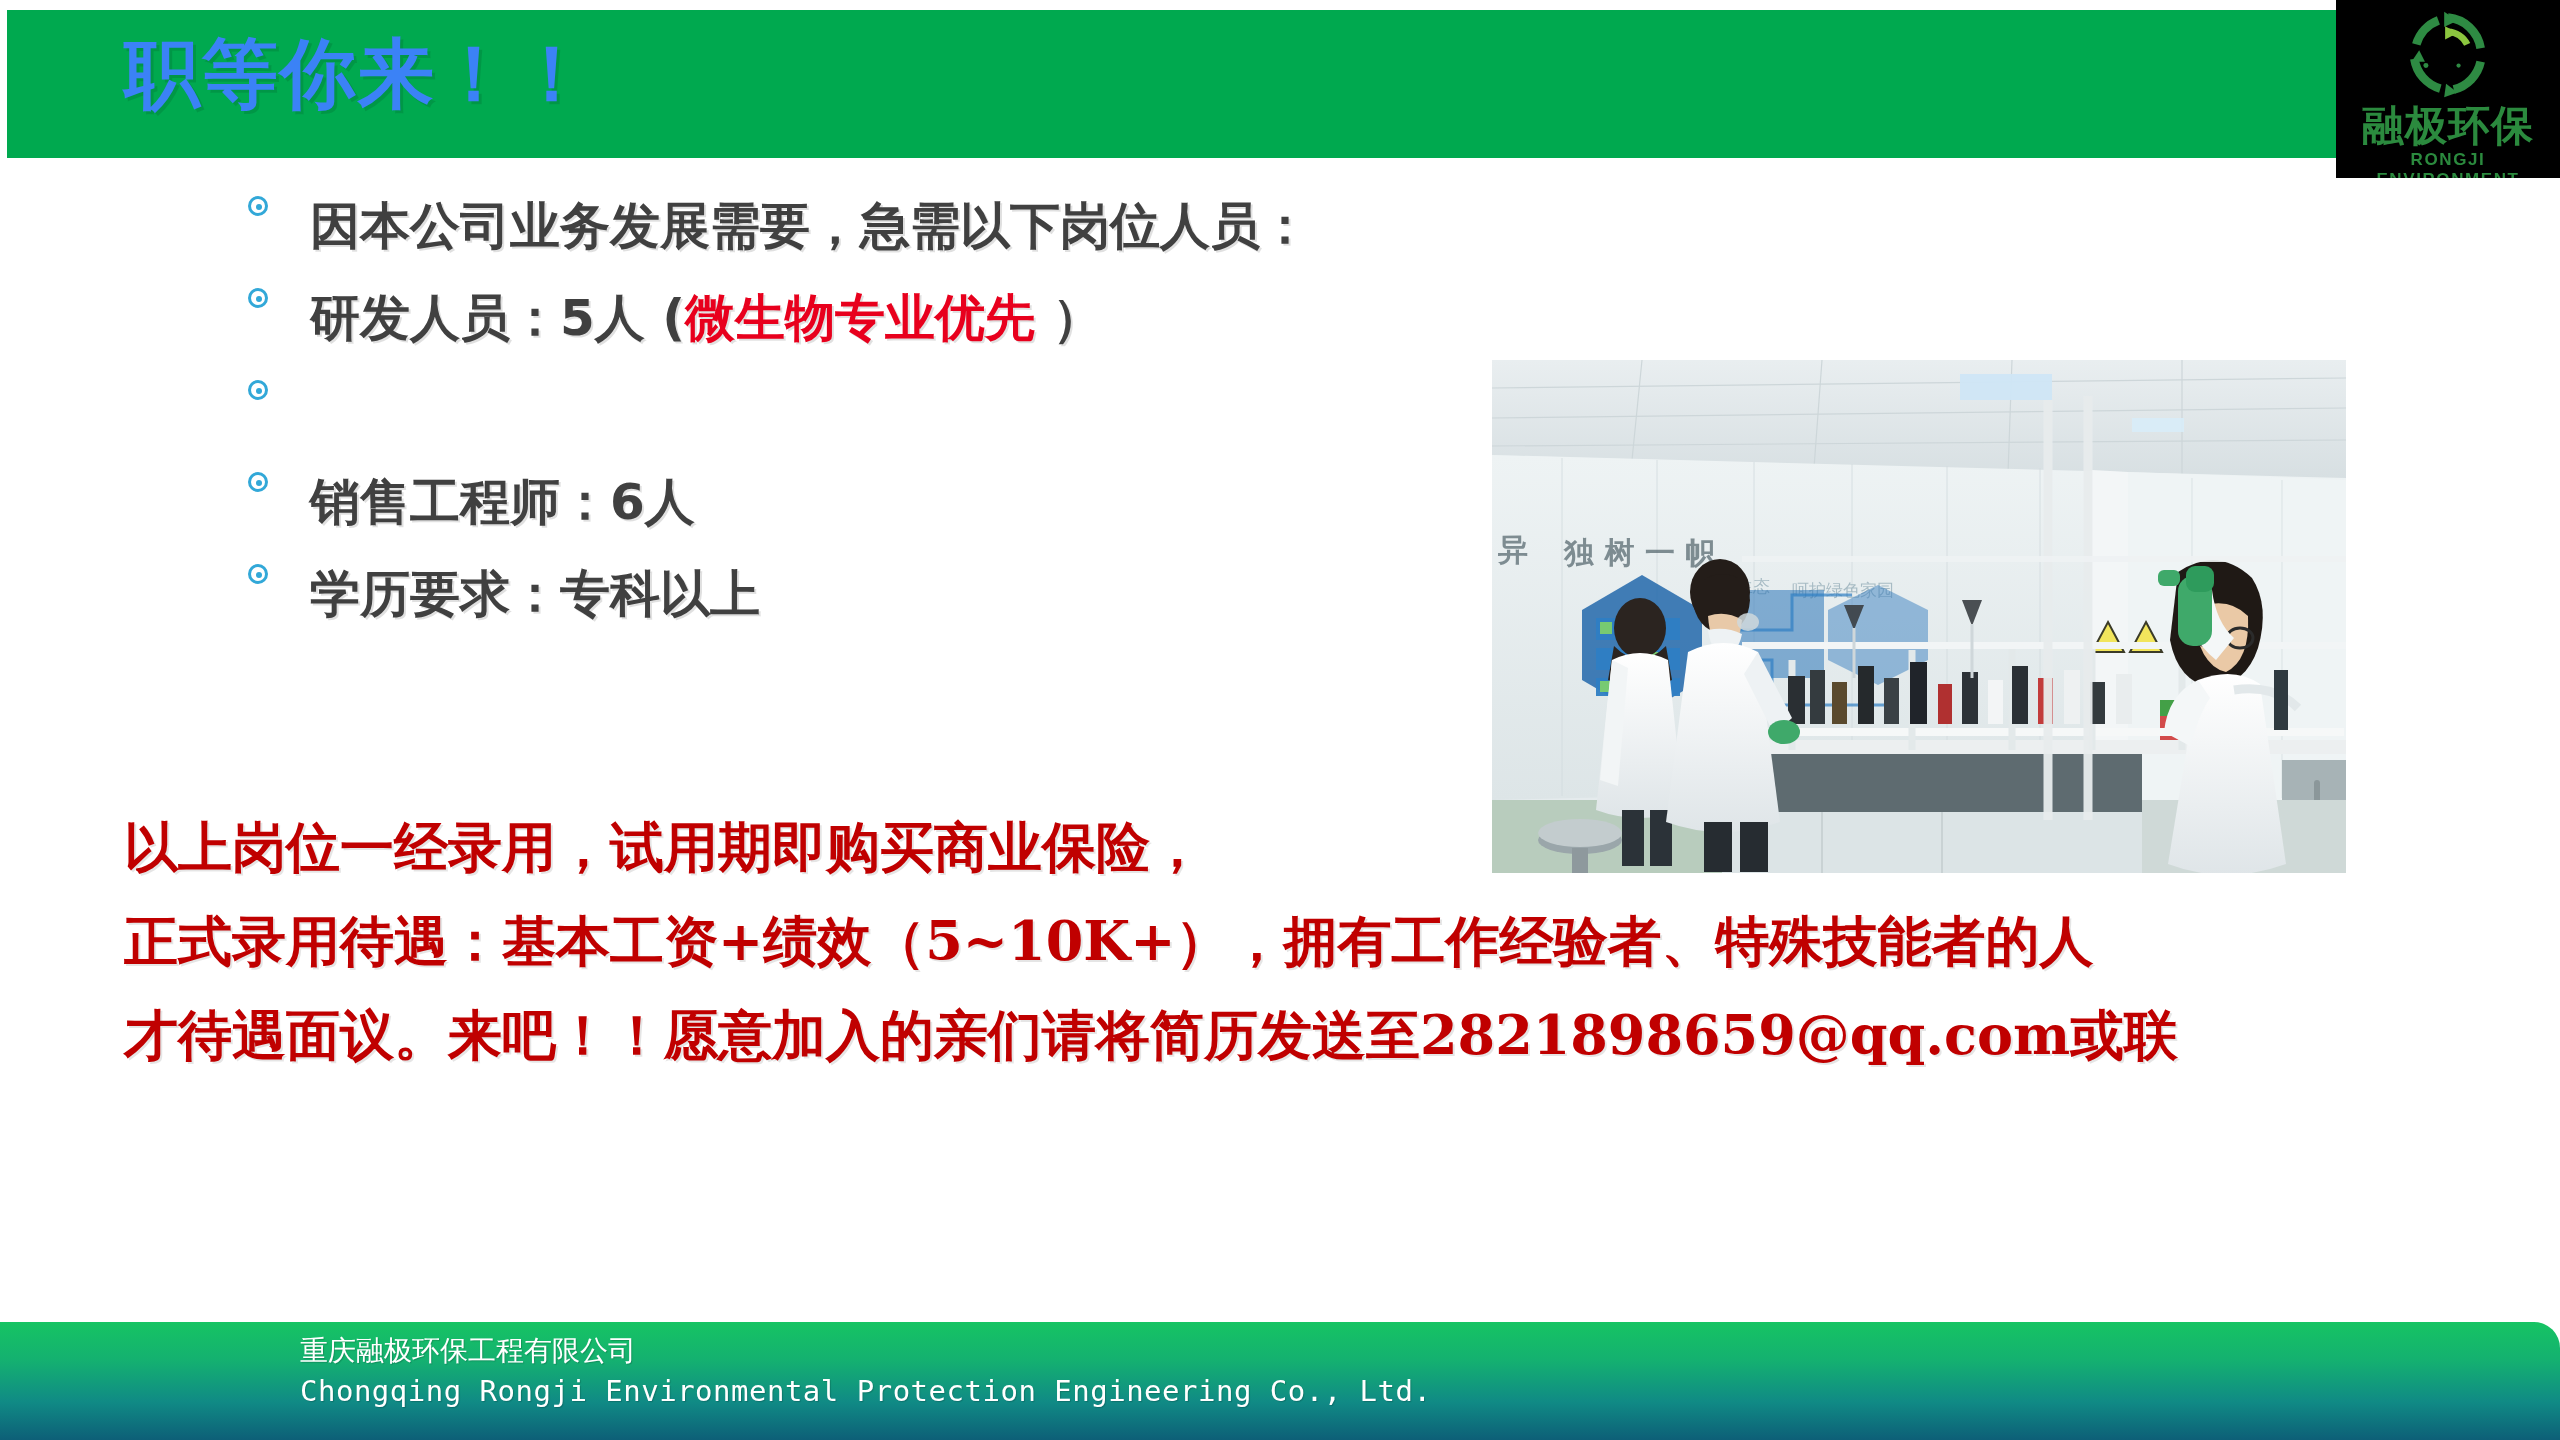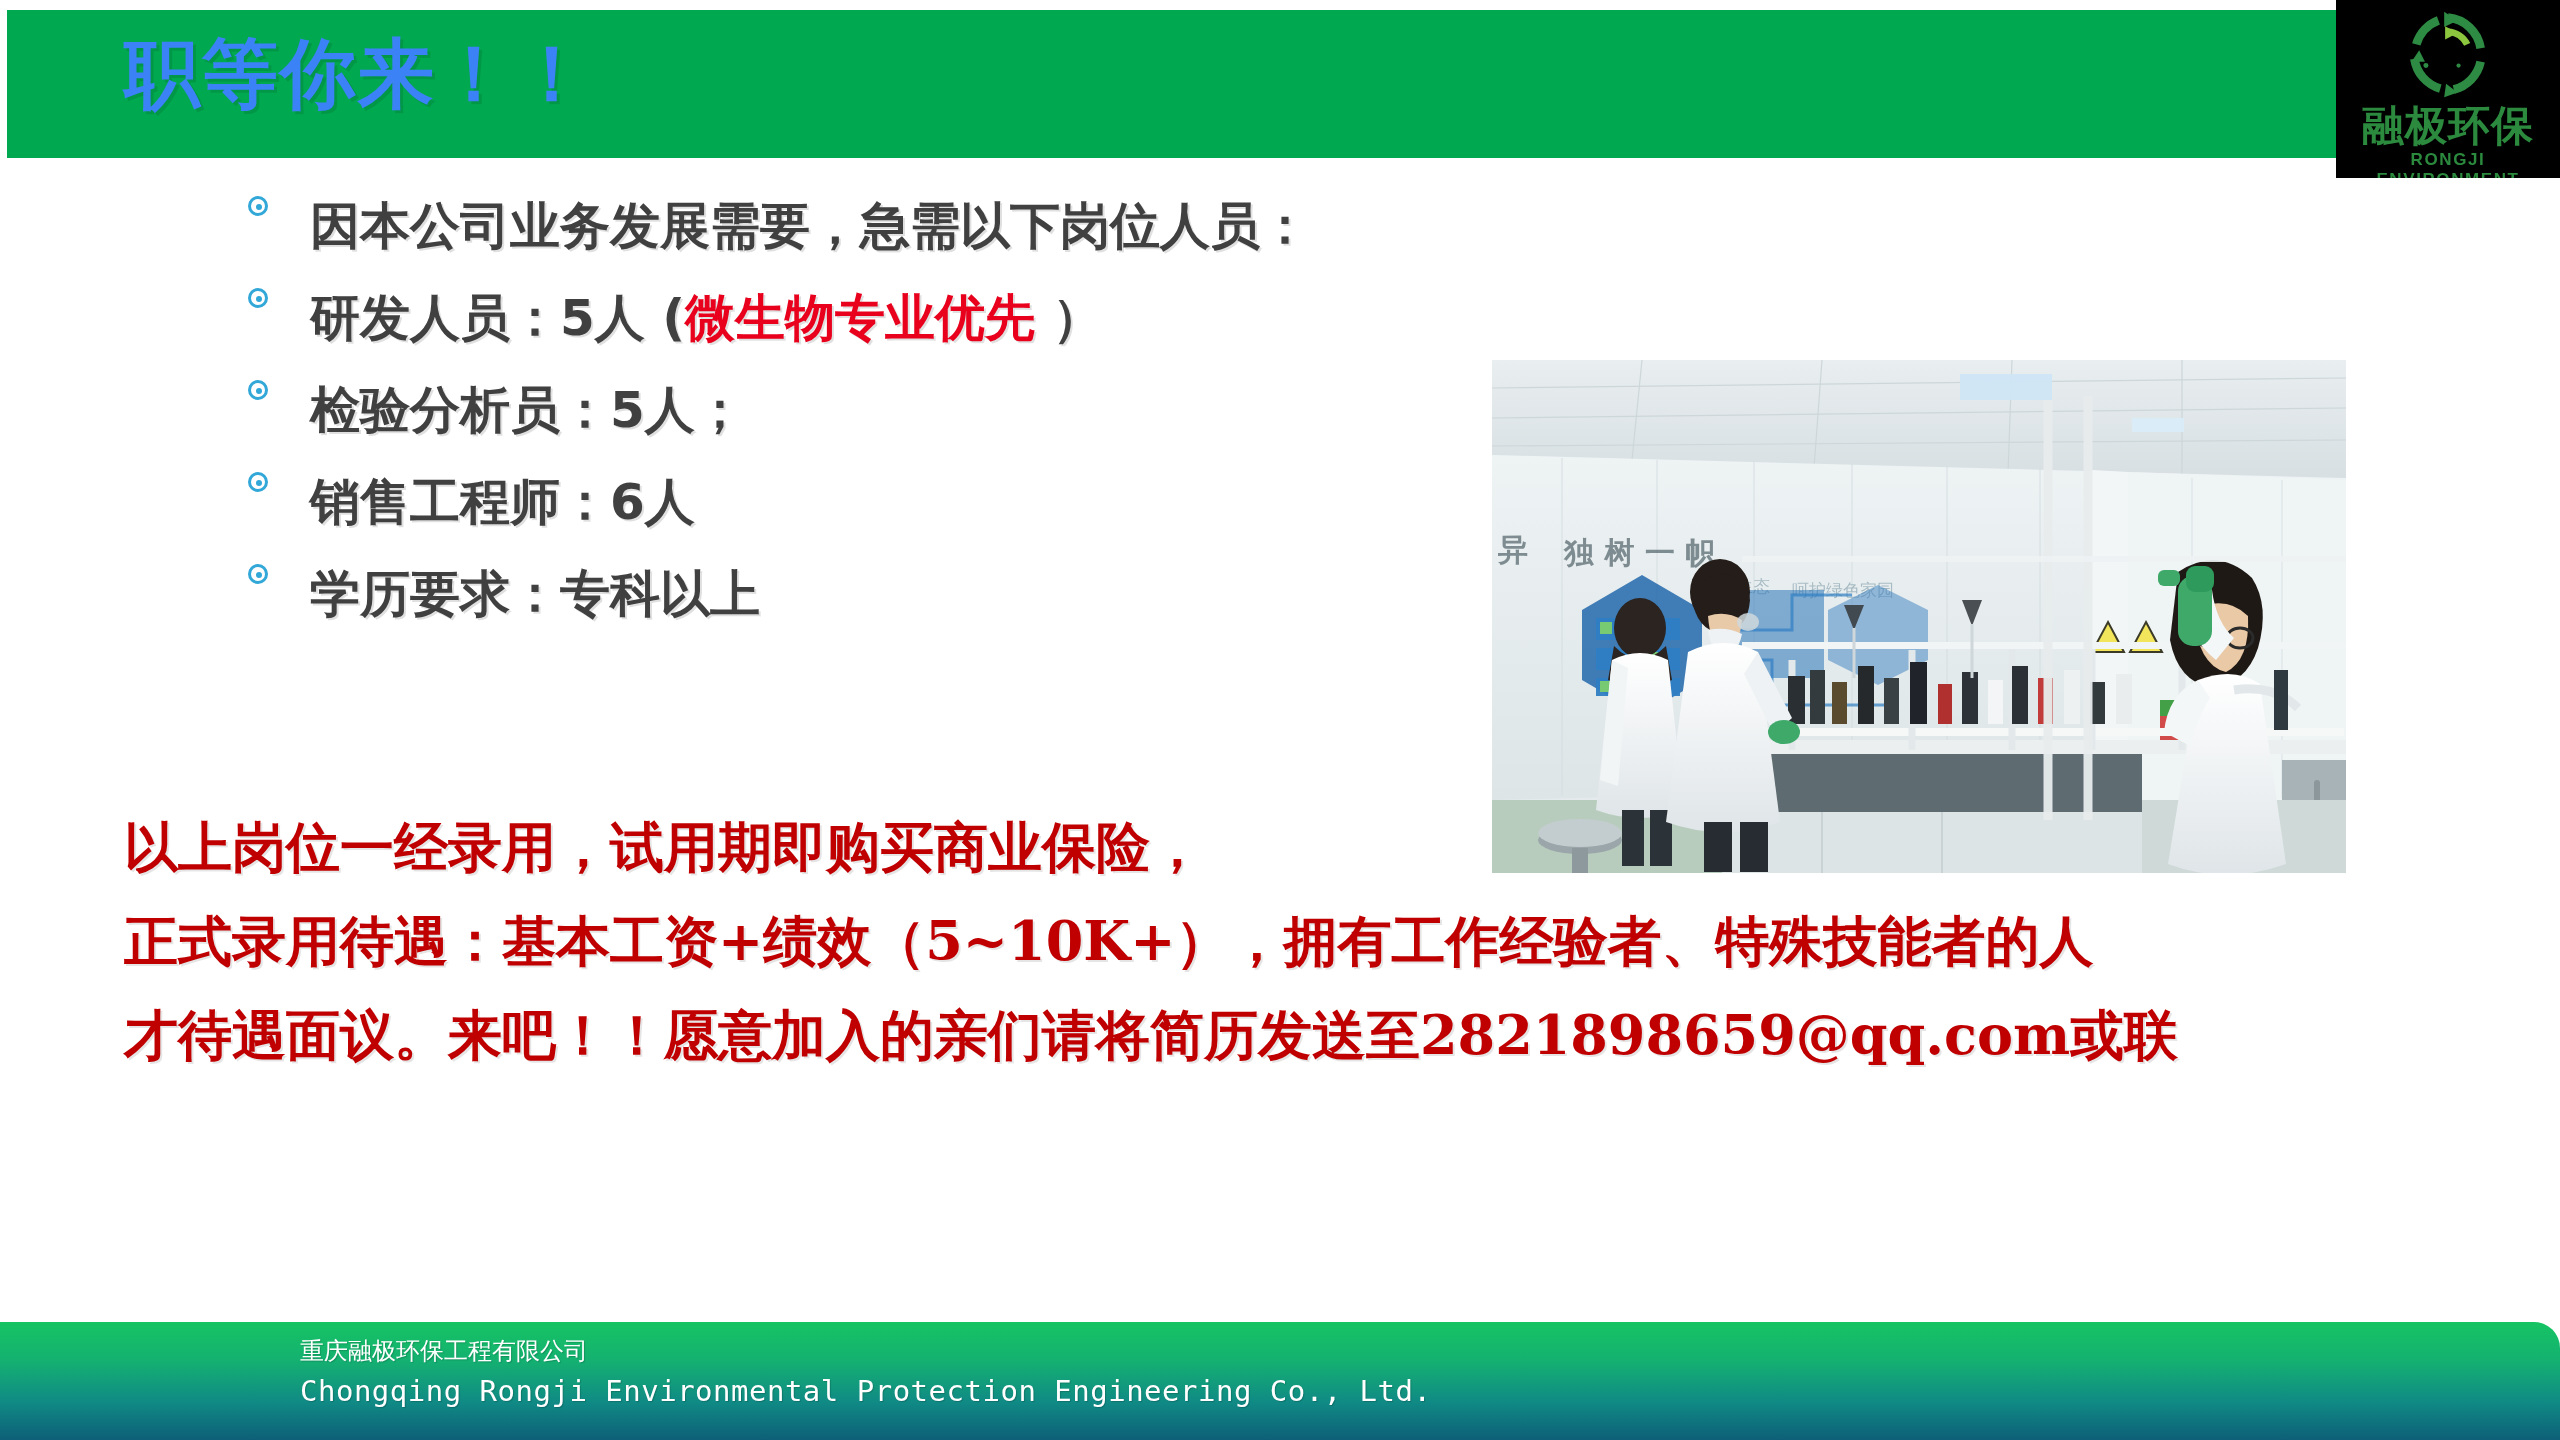"检验分析员：5人；" span.bullet-text { html: <span>检验分析员：5人；</span> -> none }
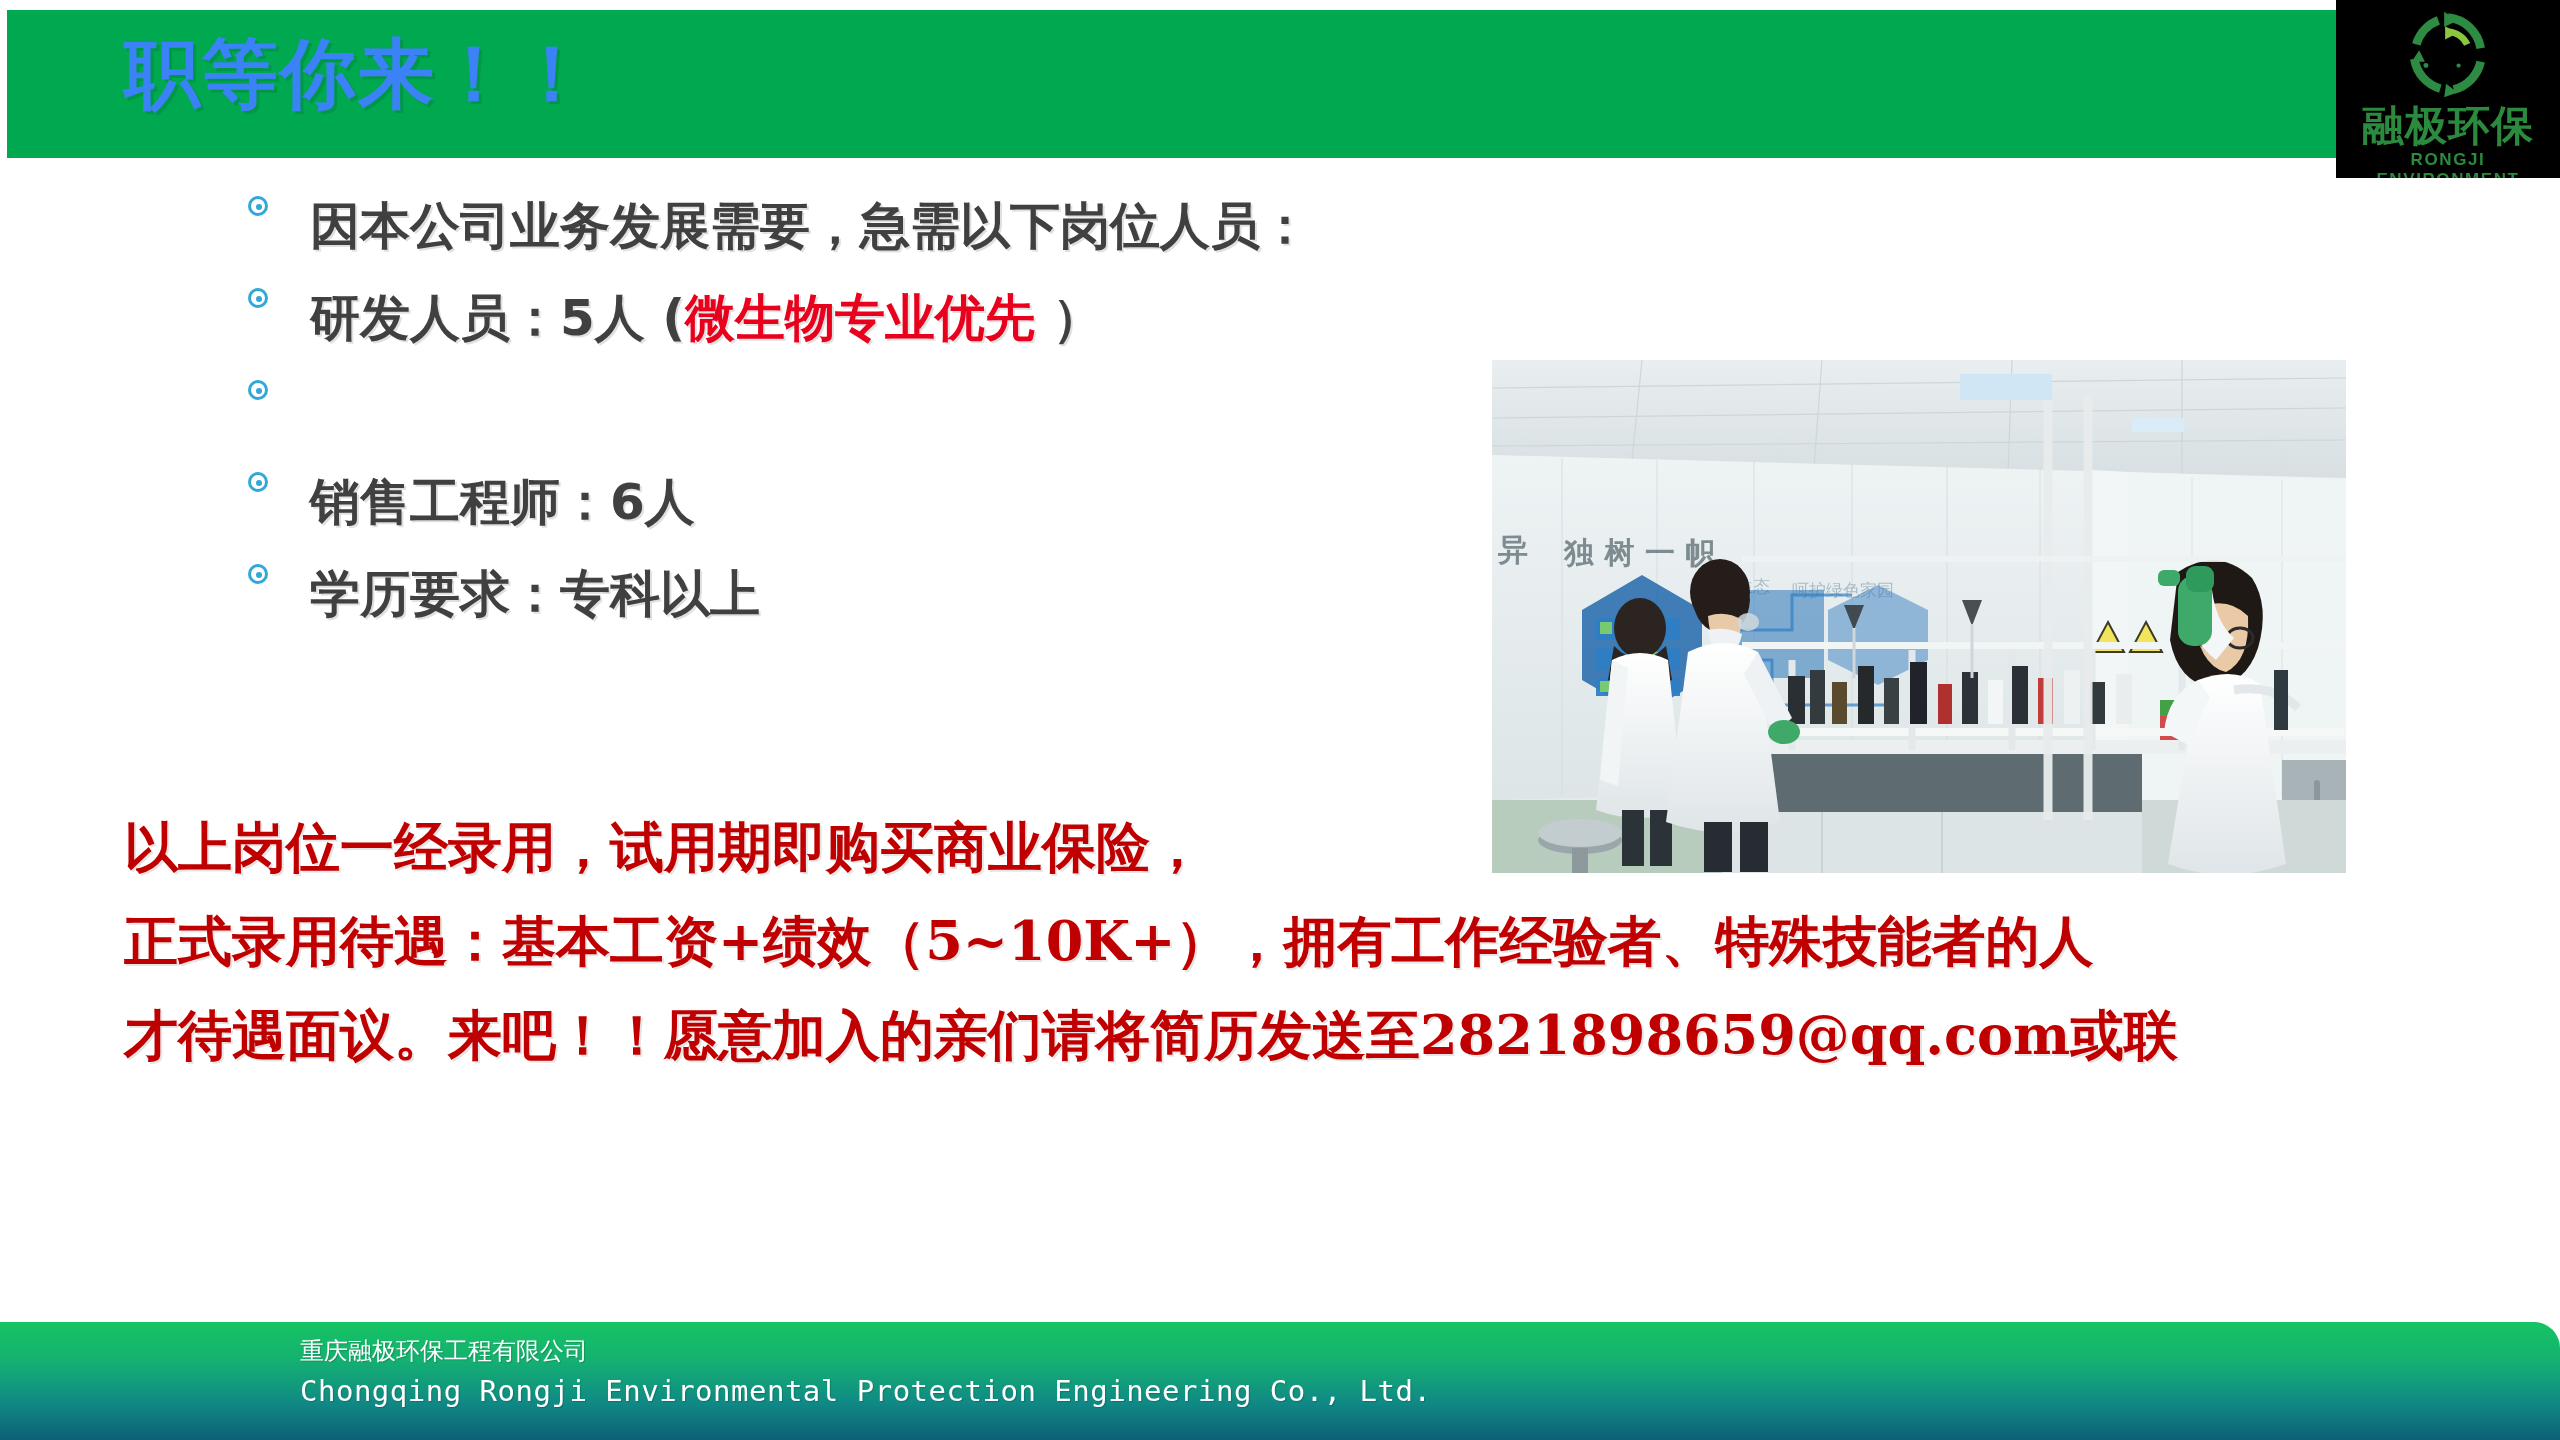"重庆融极环保工程有限公司" #footer-cn { font-size: 24px -> 28px }
